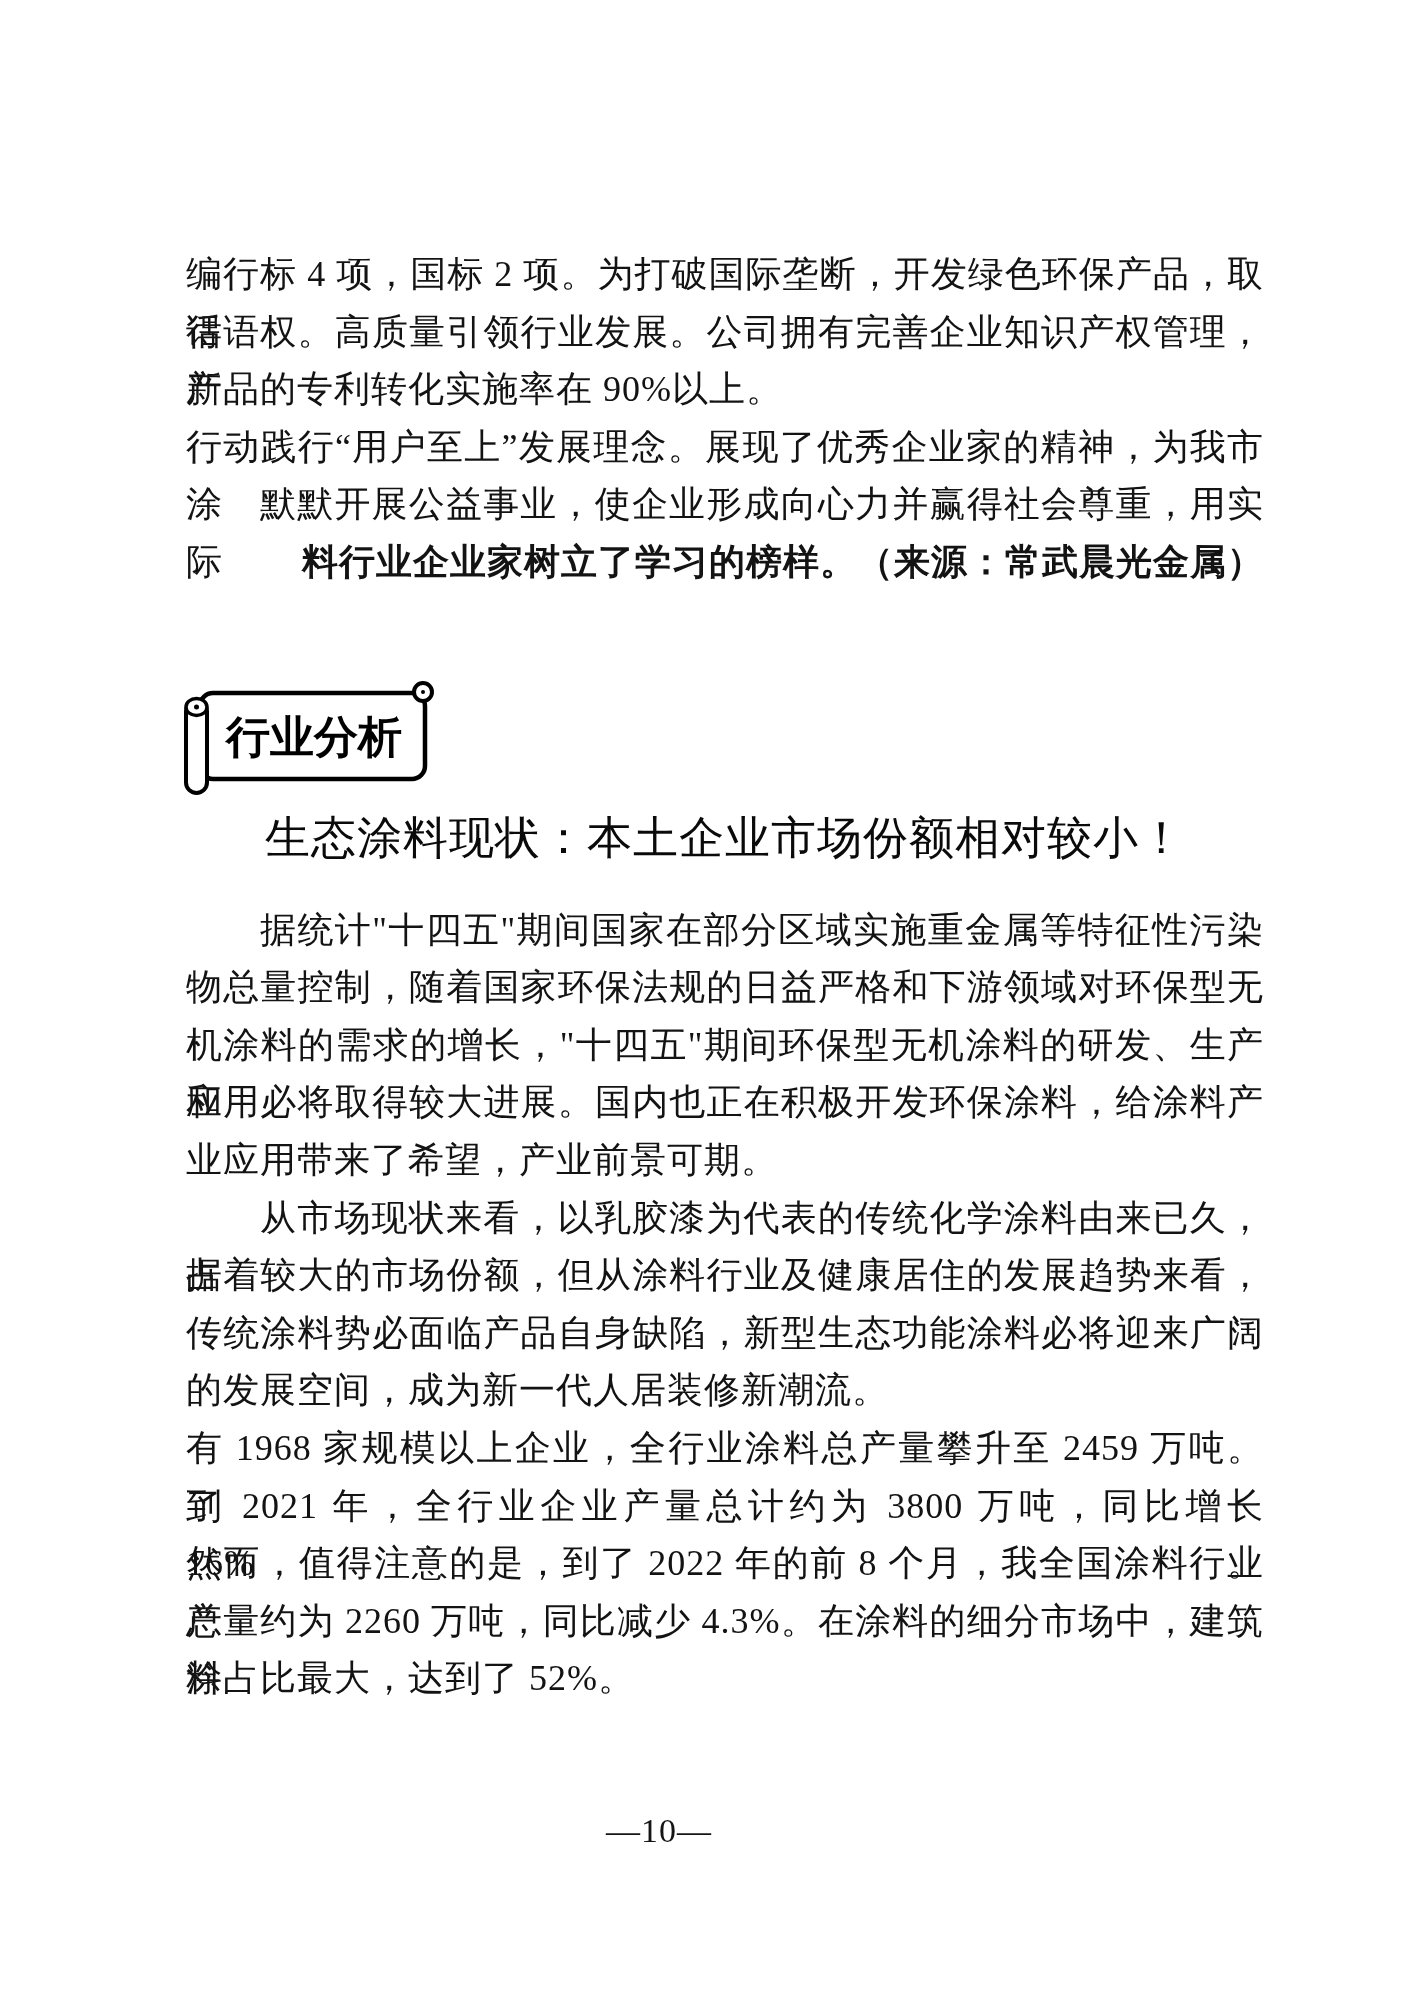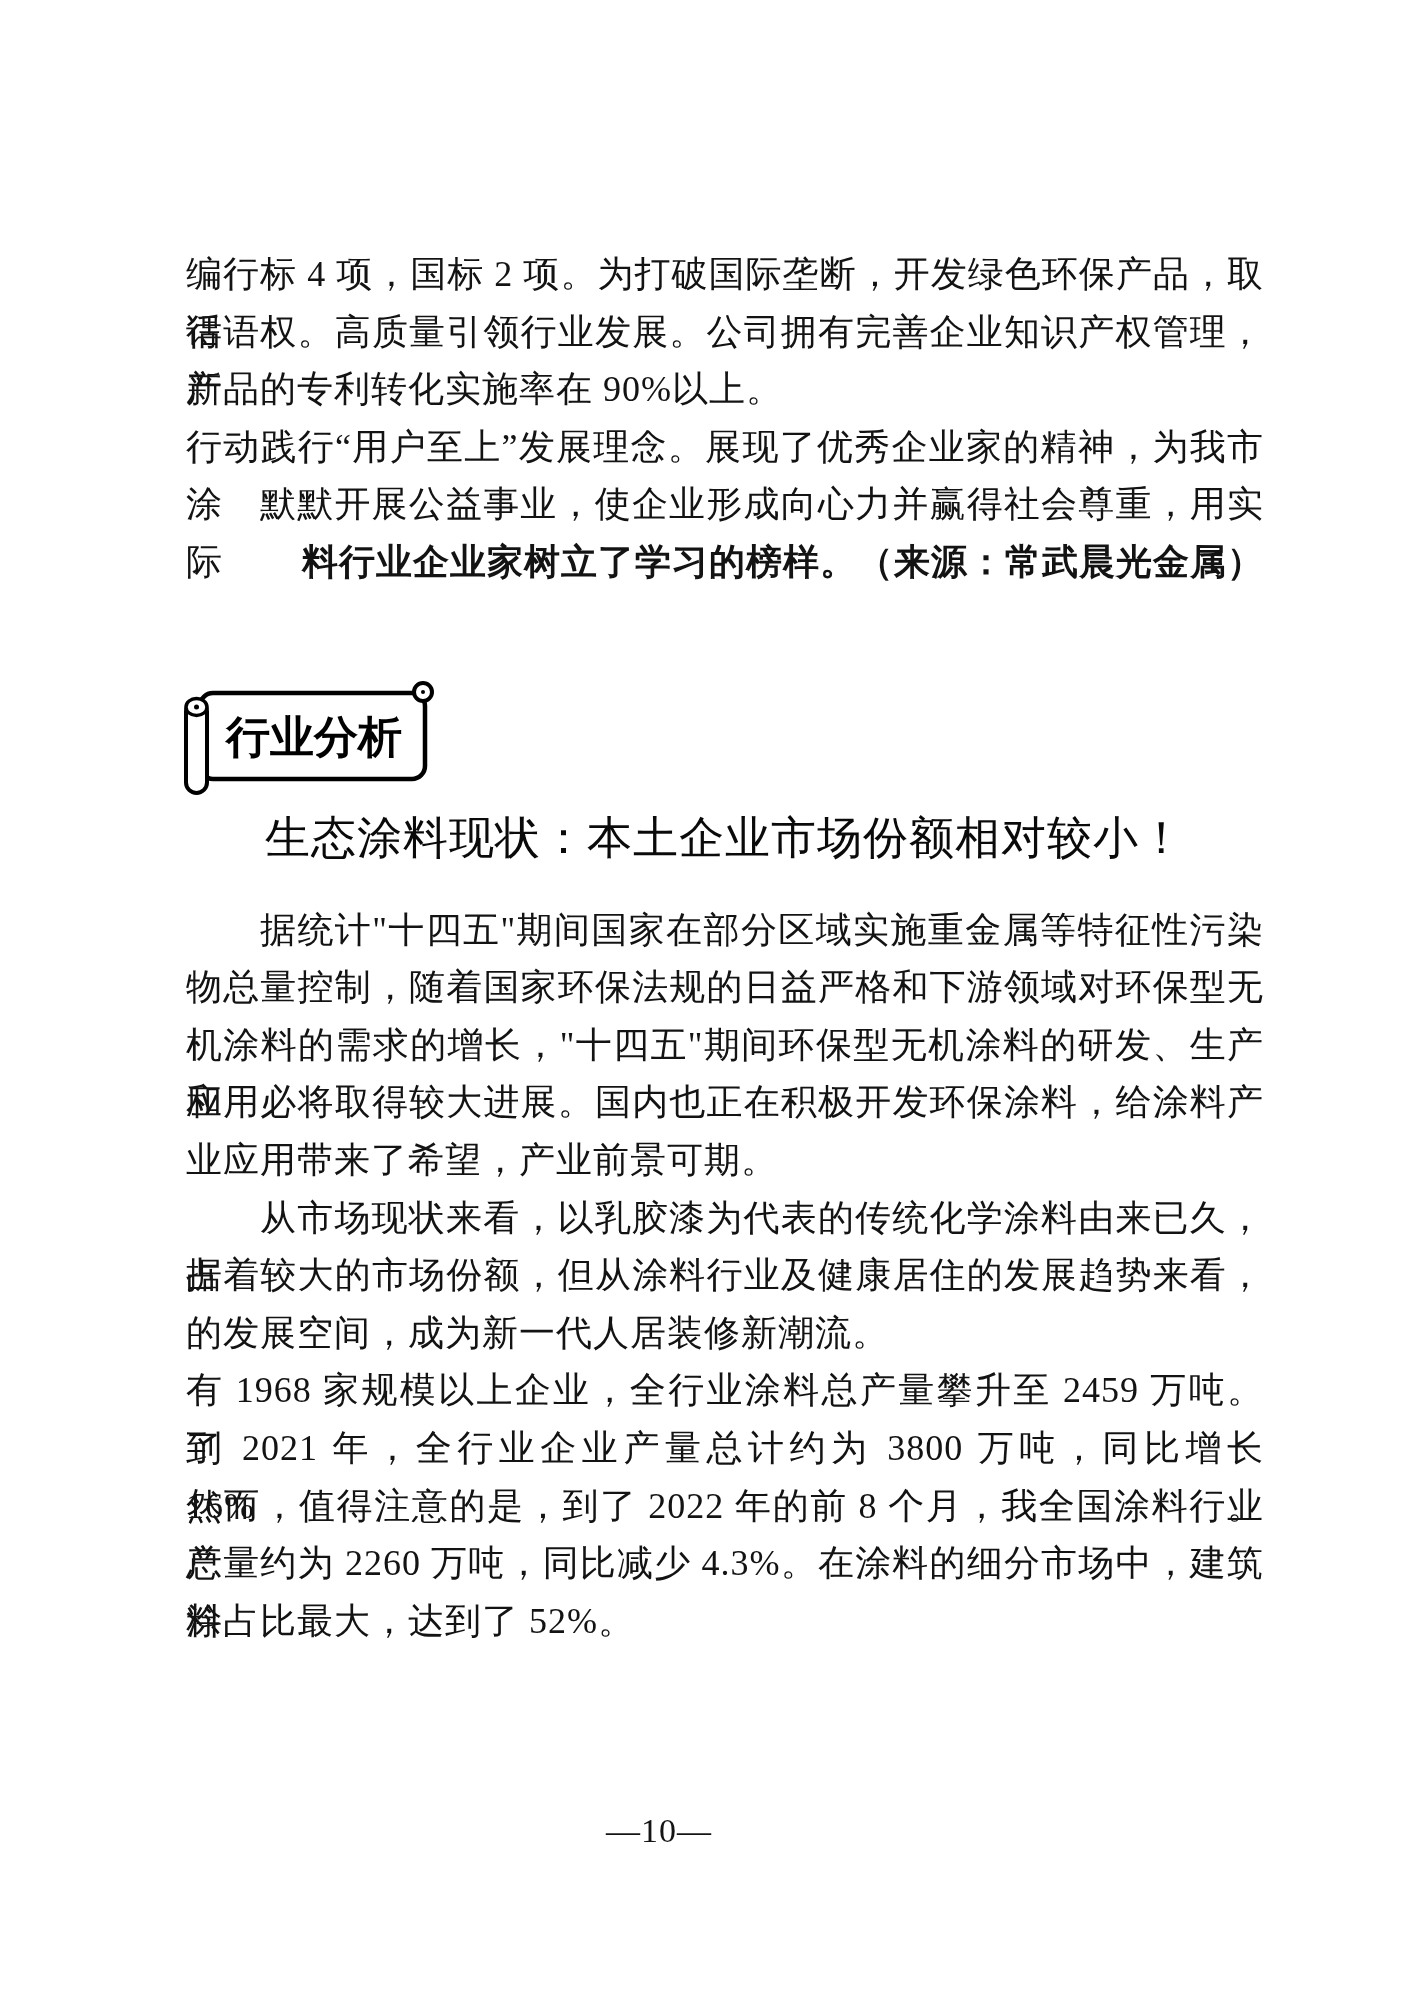"传统涂料势必面临产品自身缺陷，新型生态功能涂料必将迎来广阔" div.line { html: none -> <div>传统涂料势必面临产品自身缺陷，新型生态功能涂料必将迎来广阔</div> }
